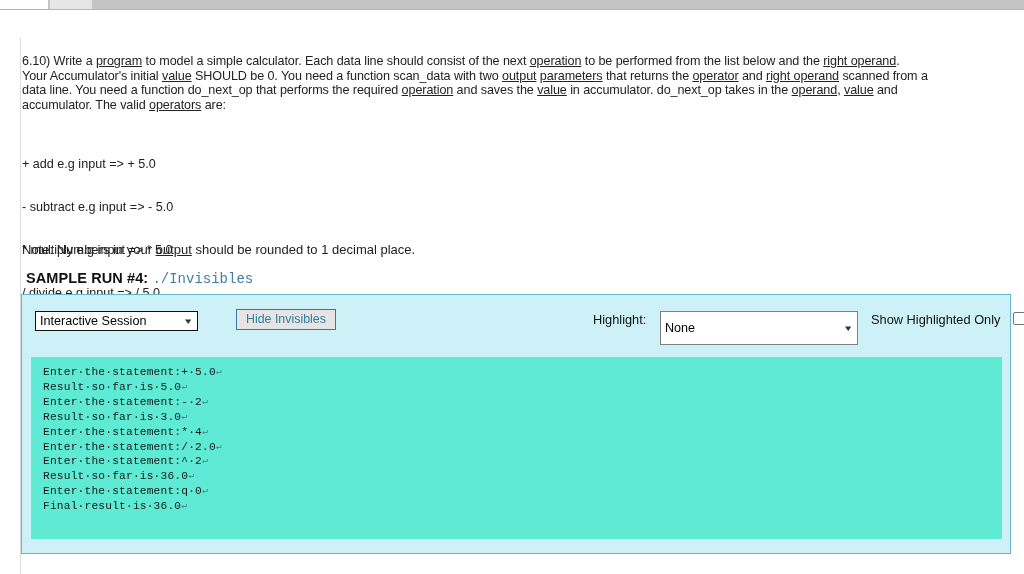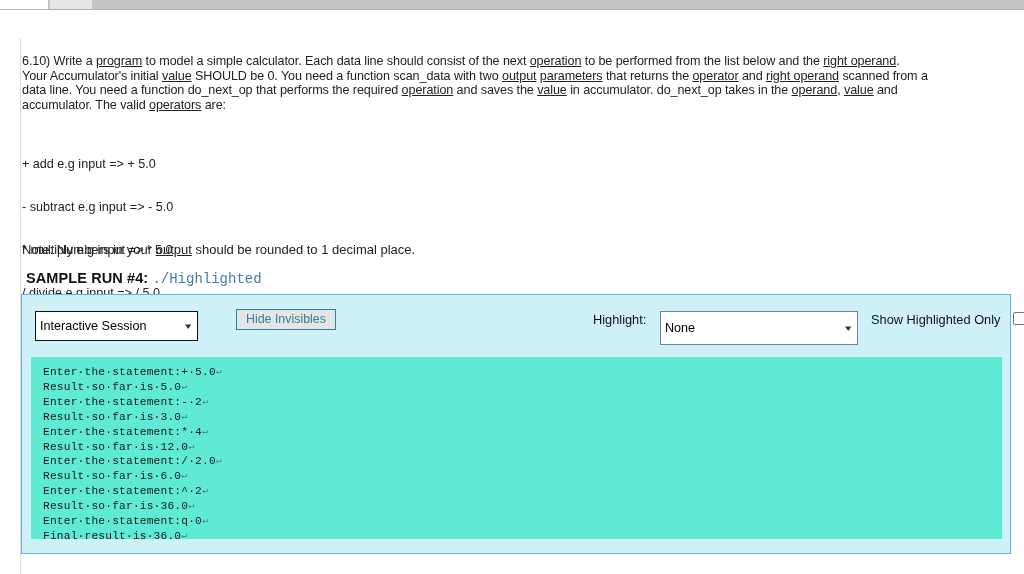"./Highlighted" span.cmd { text: ./Highlighted -> ./Invisibles }
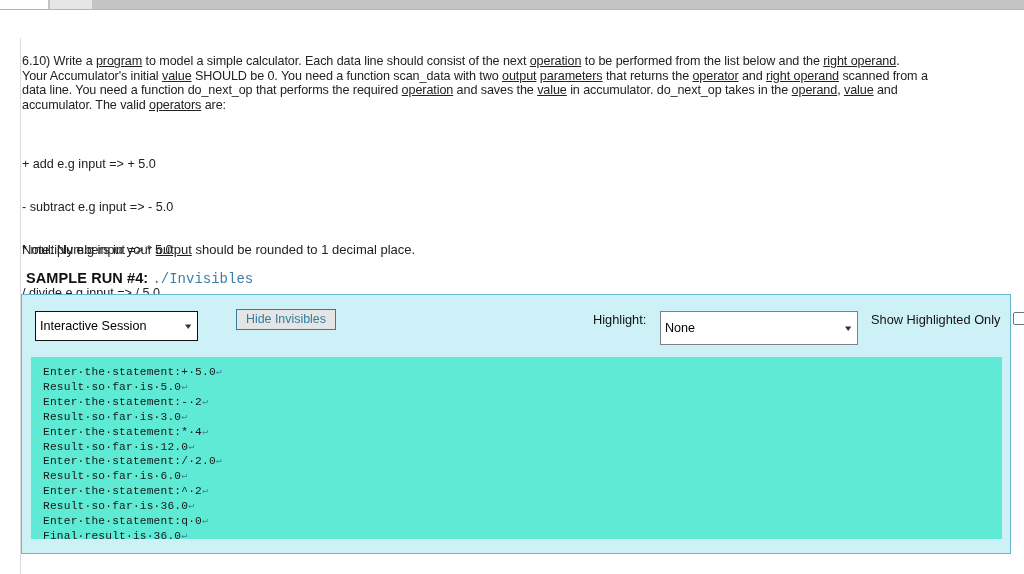"Interactive Session" #session-select { height: 30px -> 20px }
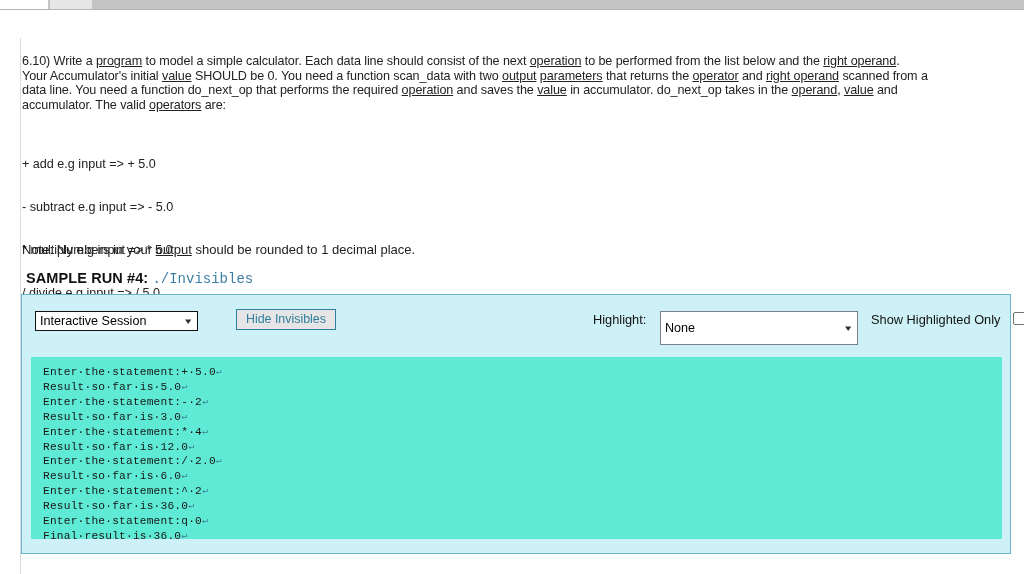"Result·so·far·is·12.0↵" div.term-line { html: <div>Result·so·far·is·12.0<span>↵</span></div> -> none }
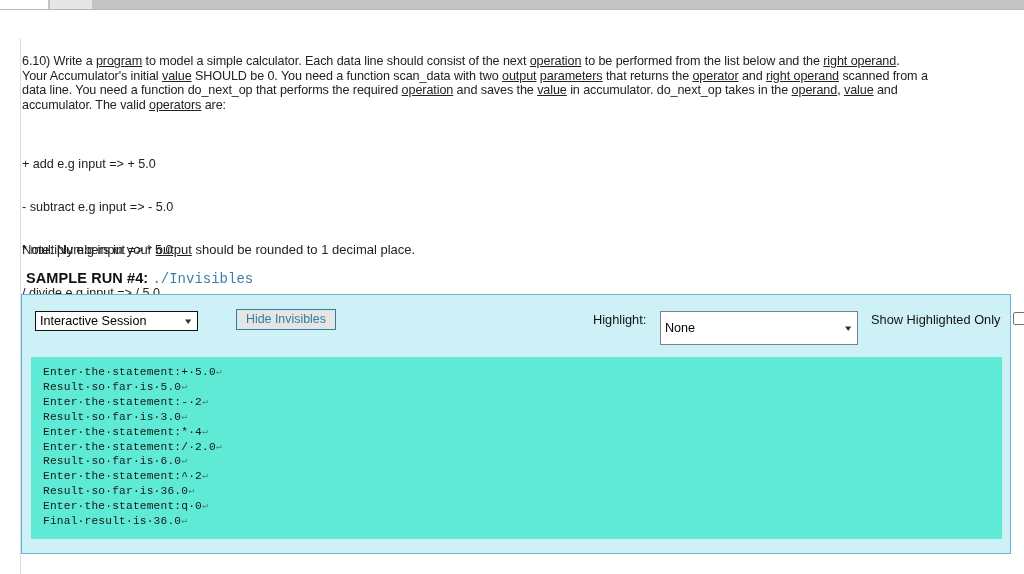"Result·so·far·is·6.0↵" div.term-line { html: <div>Result·so·far·is·6.0<span>↵</span></div> -> none }
